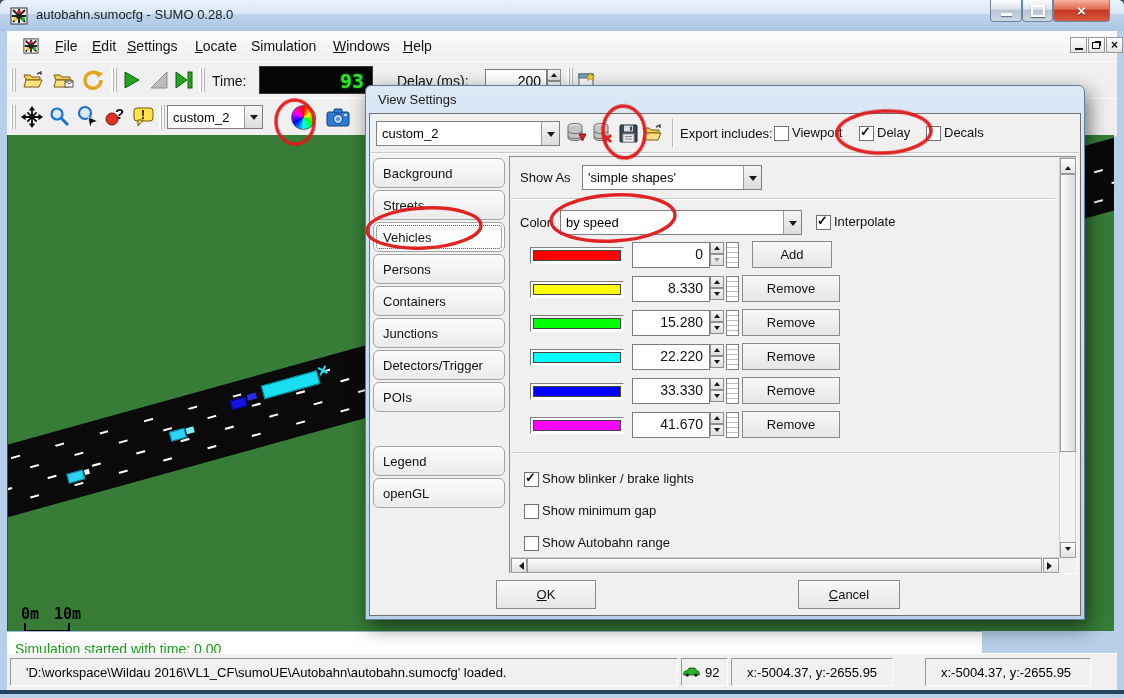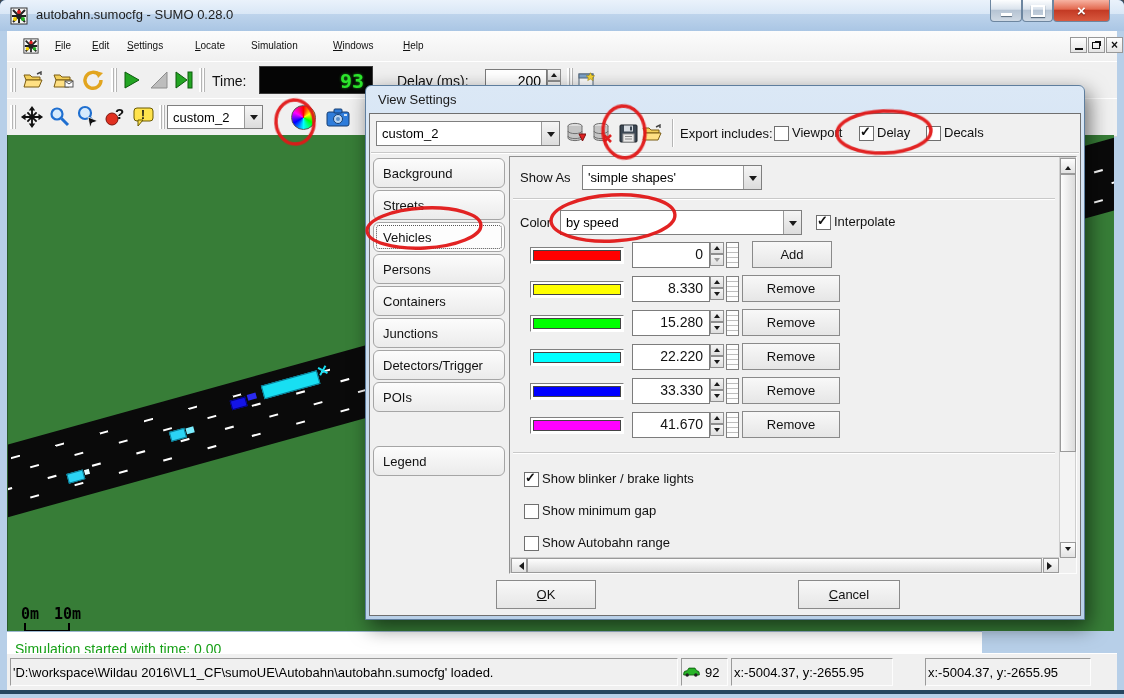"File" .mitem { font-size: 10px -> 14px }
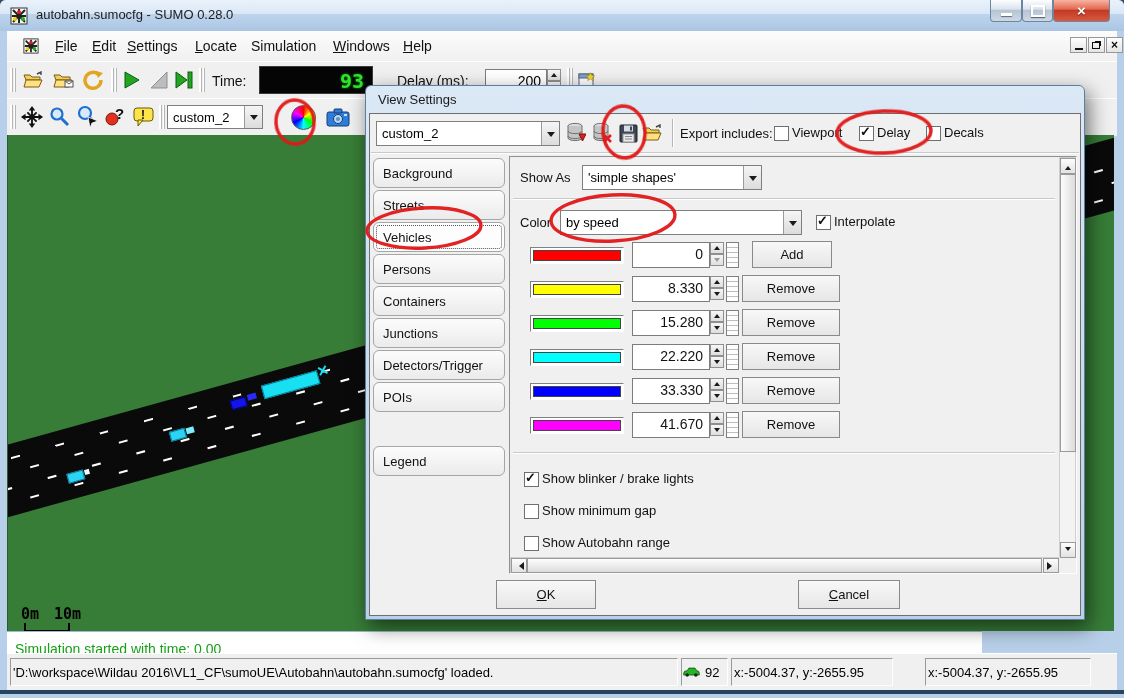"openGL" div.tab { html: none -> <div>openGL</div> }
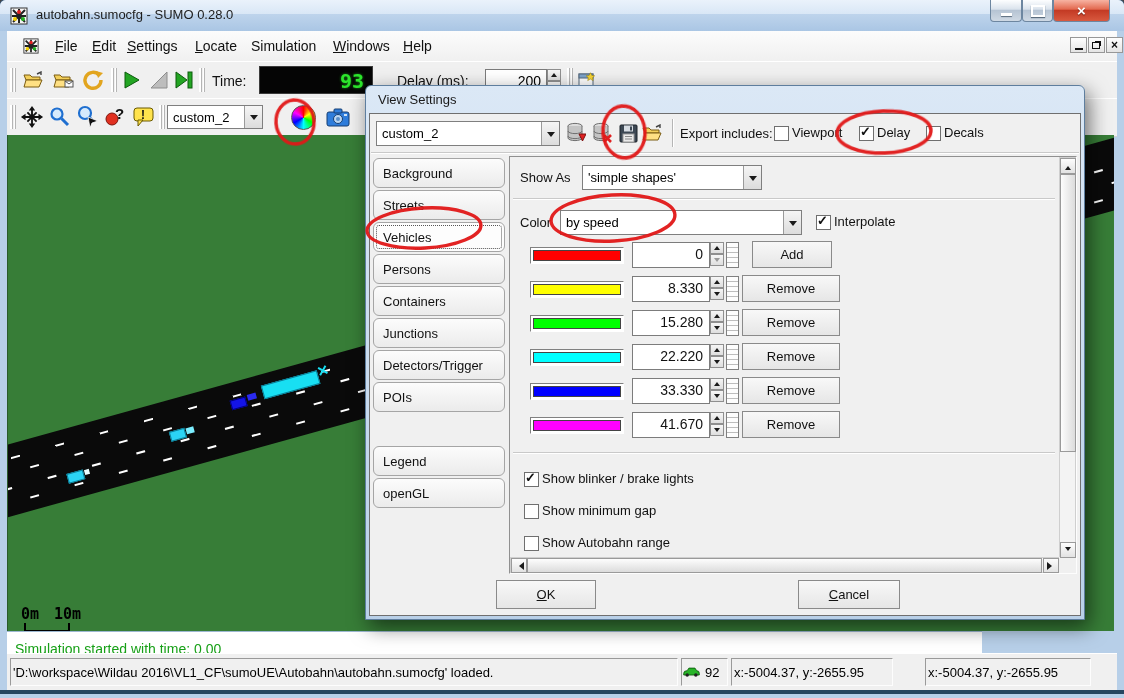"'D:\workspace\Wildau" .sp { padding: 0 2px -> 0 15px }
